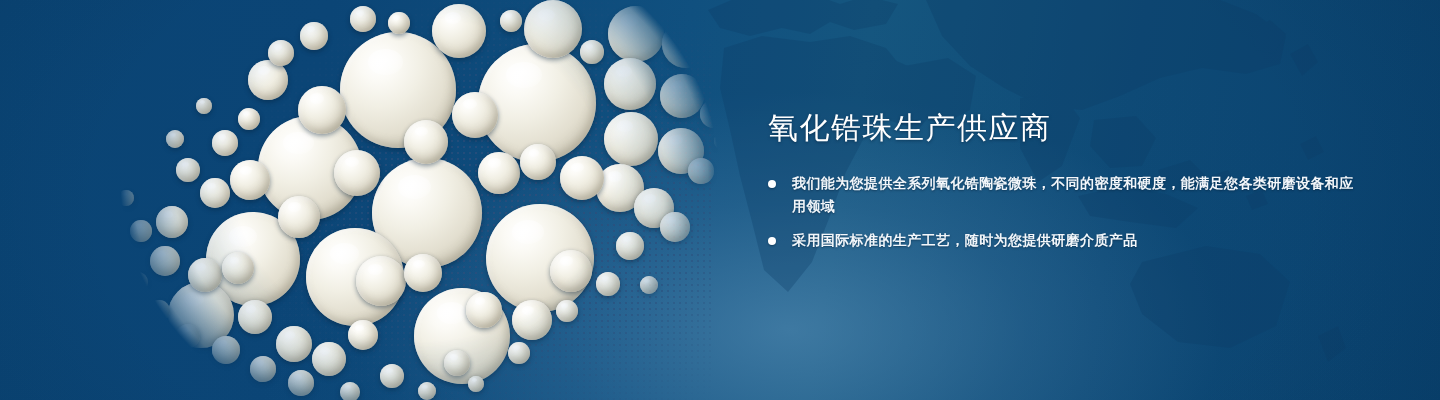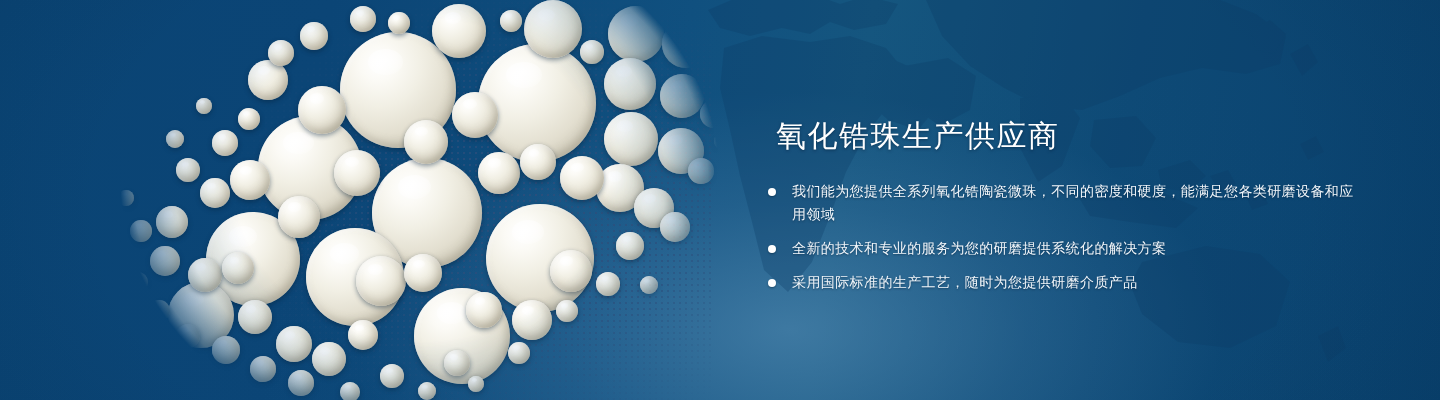"氧化锆珠生产供应商" .headline { margin: 12px -> 4px }
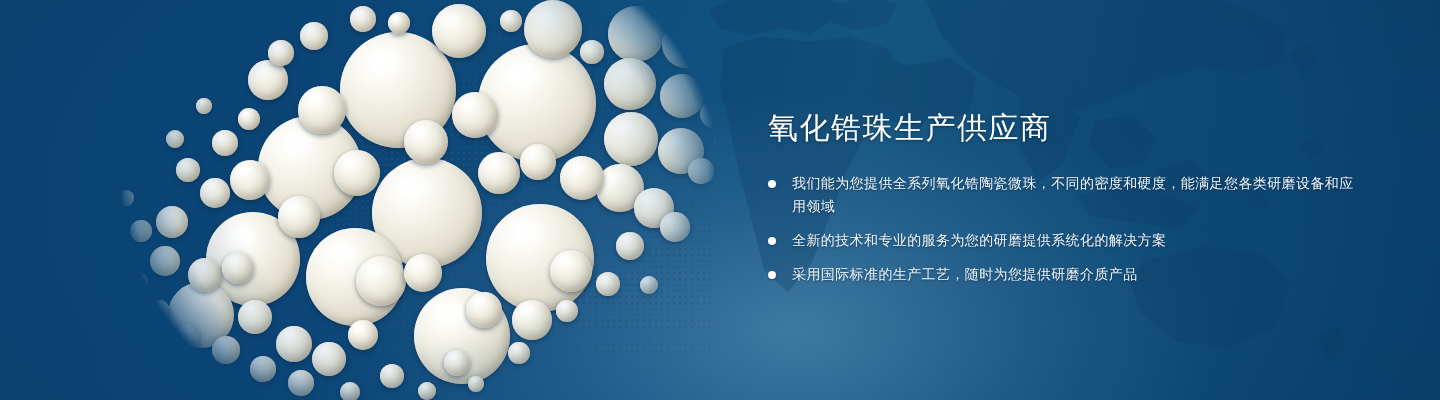"我们能为您提供全系列氧化锆陶瓷微珠，不同的密度和硬度，能满足您各类研磨设备和应用" .bullet-text { font-weight: none -> bold }
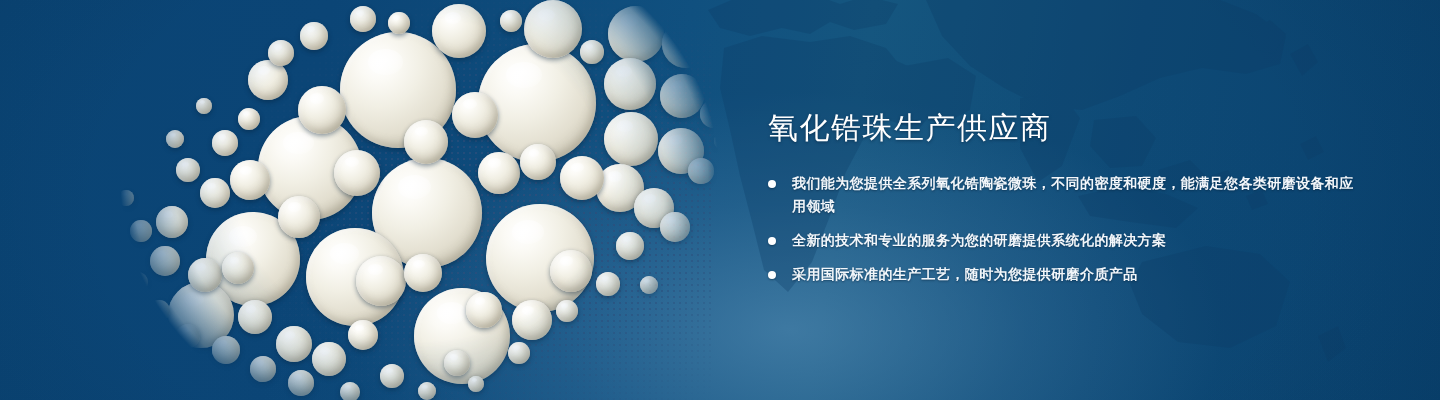"全新的技术和专业的服务为您的研磨提供系统化的解决方案" li.bullet { html: <li> <span></span> <span>全新的技术和专业的服务为您的研磨提供系统化的解决方案</span> </li> -> none }
